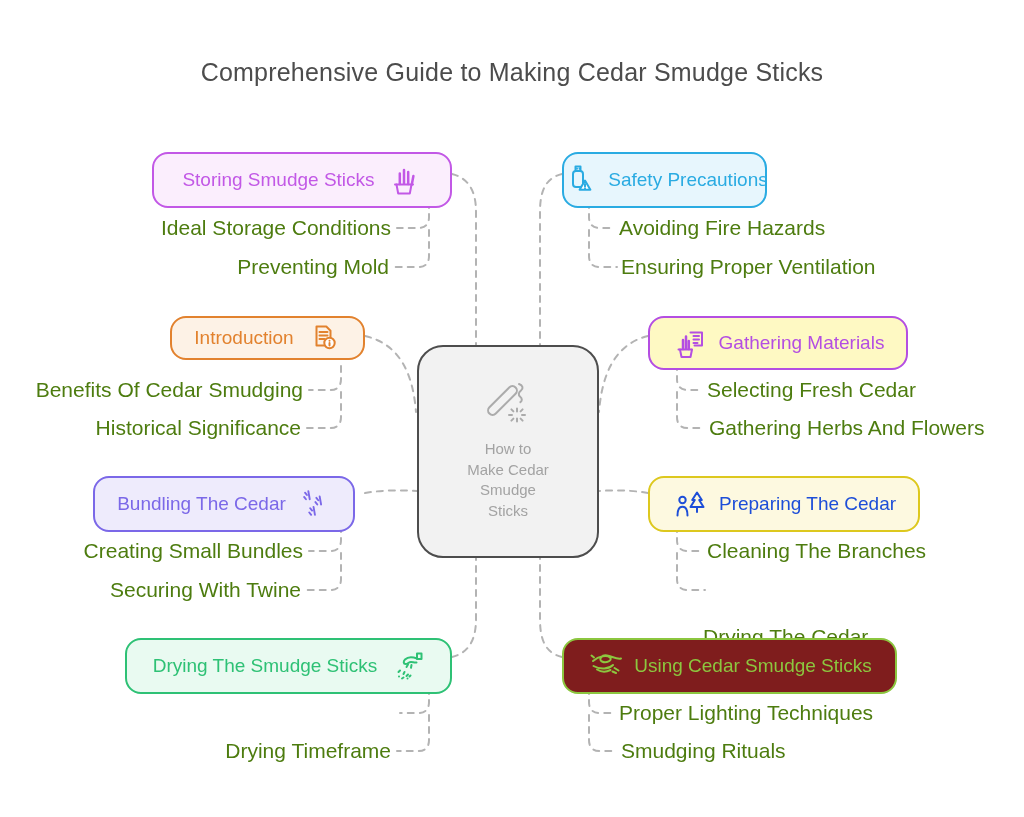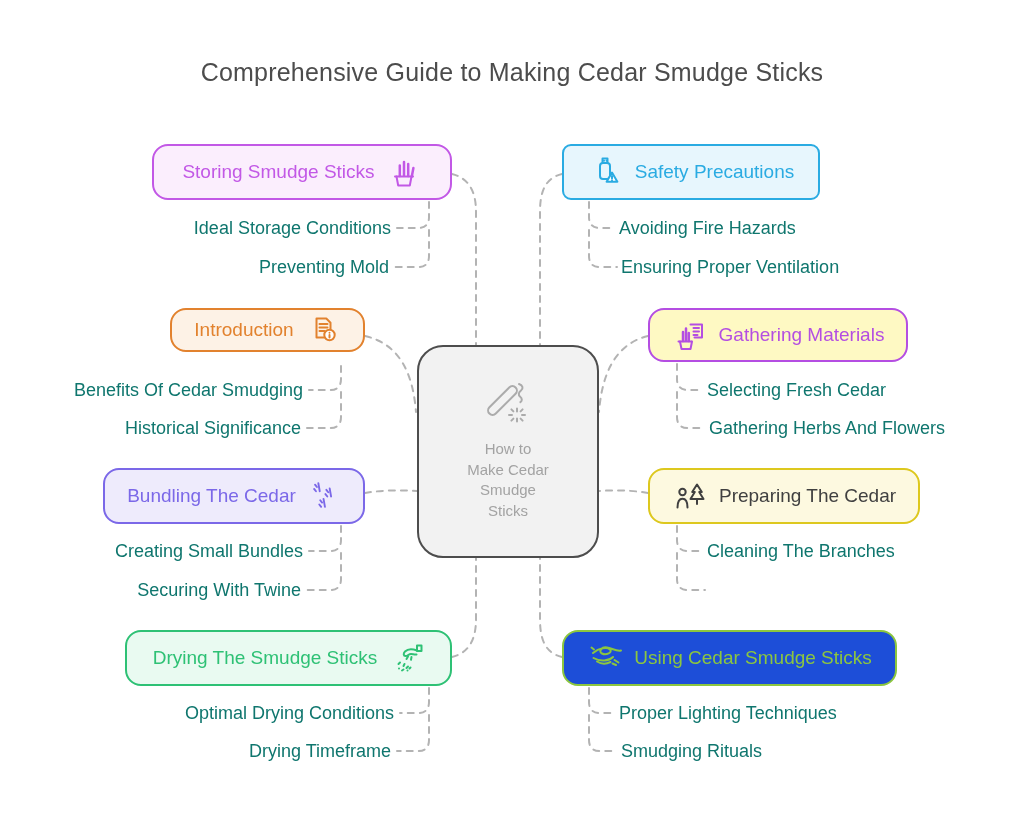"Storing Smudge Sticks" .node { margin-top: none -> 8px }
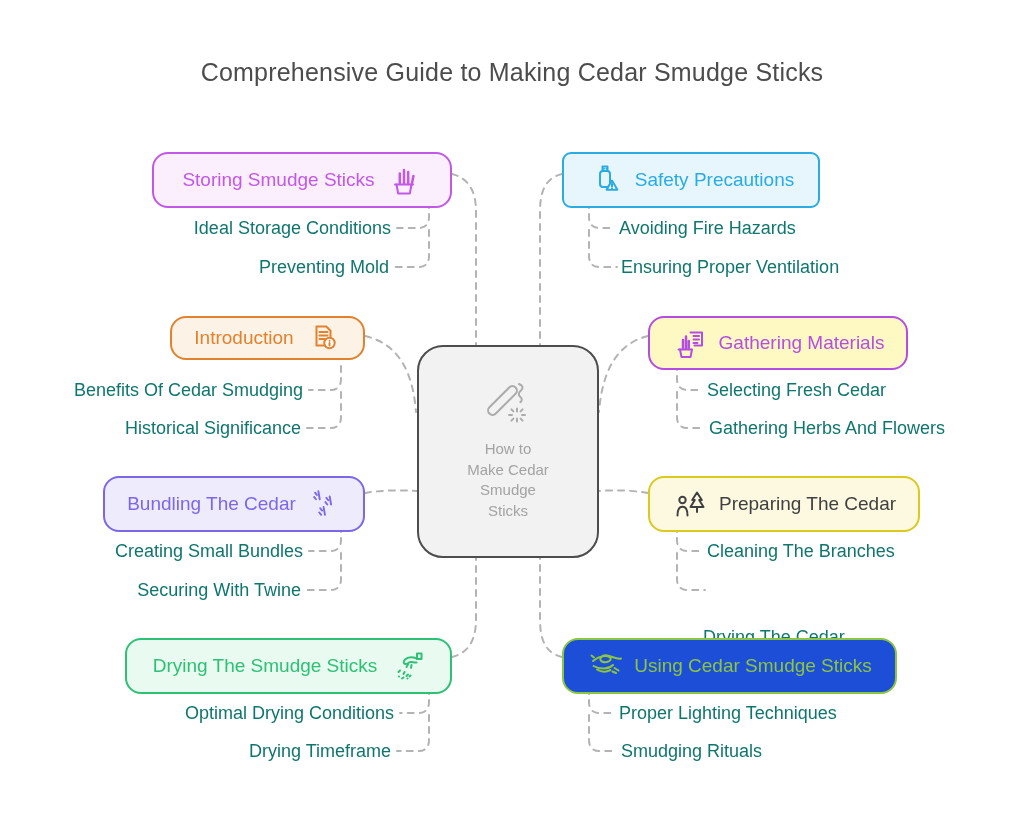"Safety Precautions" div.node { border-radius: 9px -> none; width: 258px -> 205px }
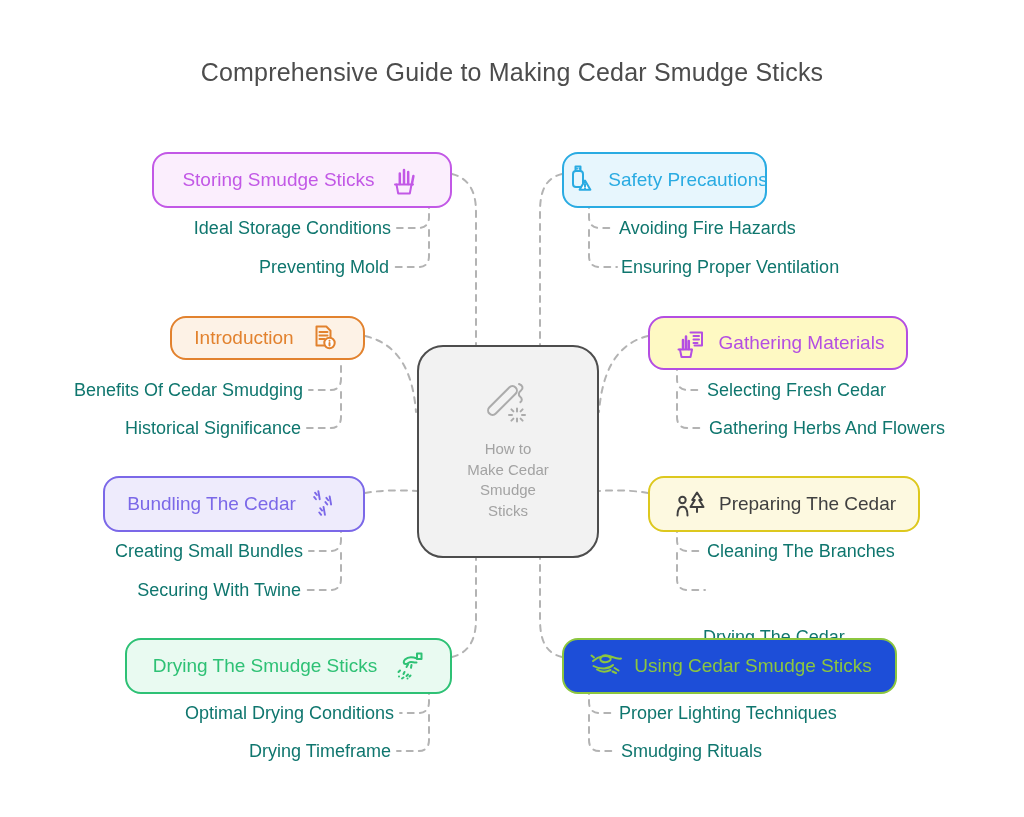"Ideal Storage Conditions" .sub { color: #0f766e -> #4d7c0f; font-size: 18px -> 21px }
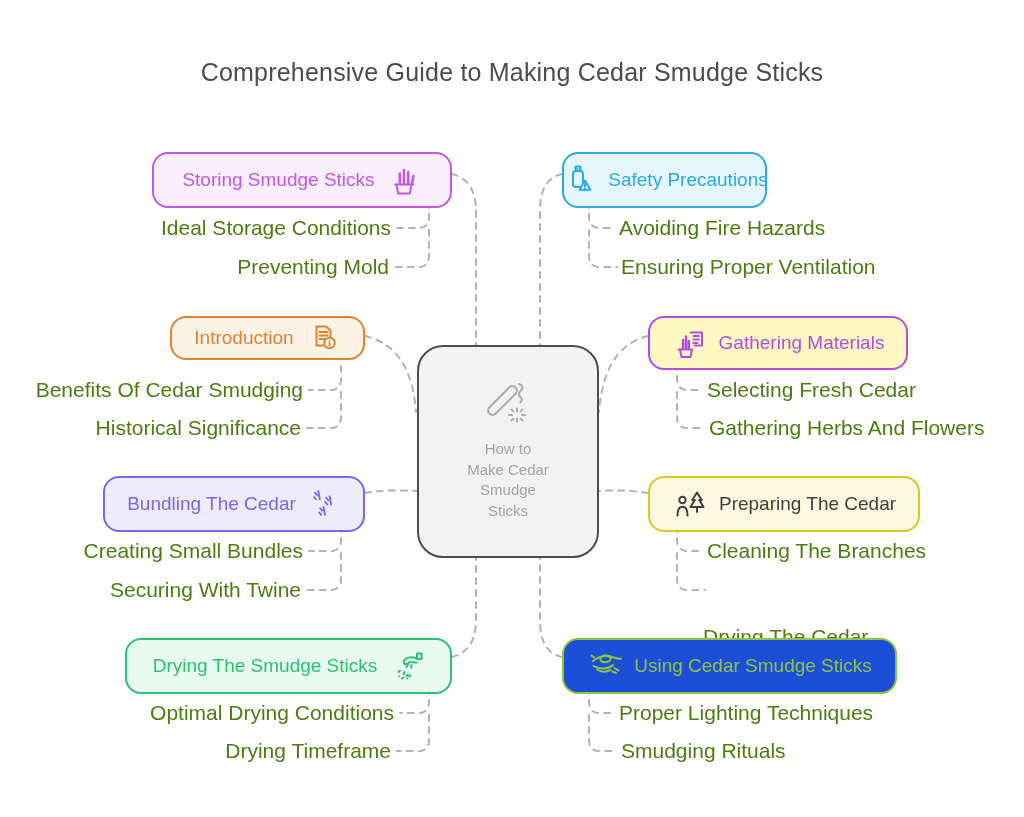"Bundling The Cedar" div.node { left: 103px -> 93px }
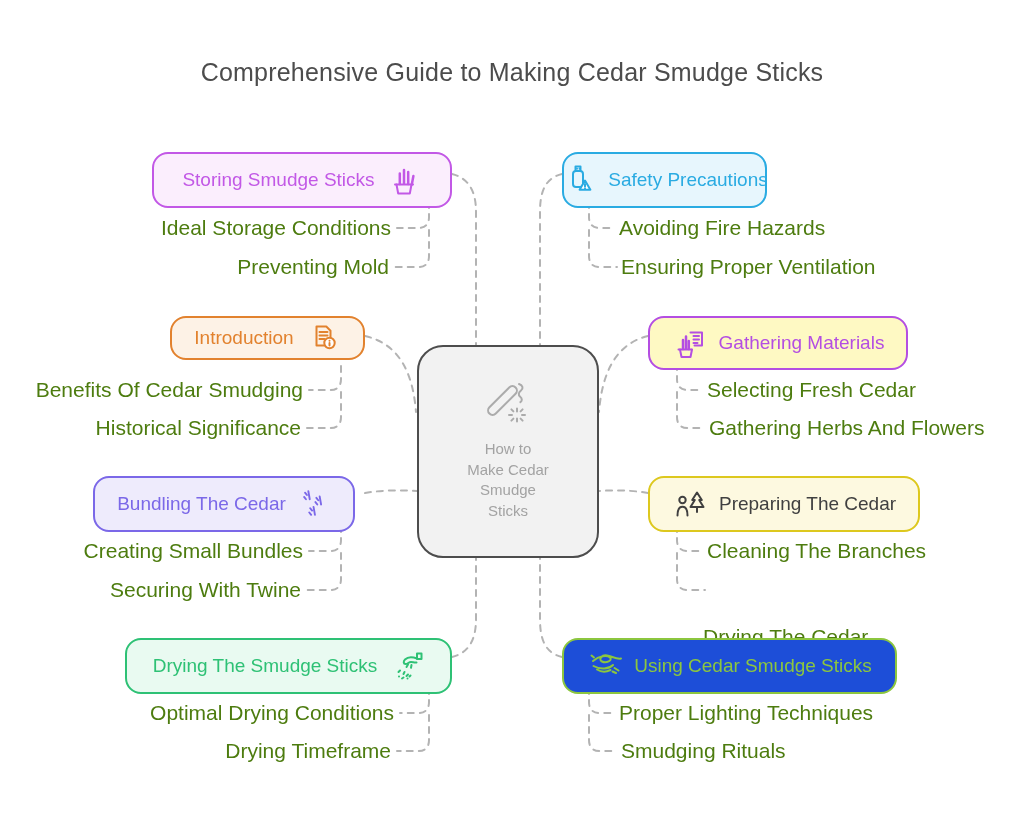"Preparing The Cedar" div.node { color: #404040 -> #1d4ed8 }
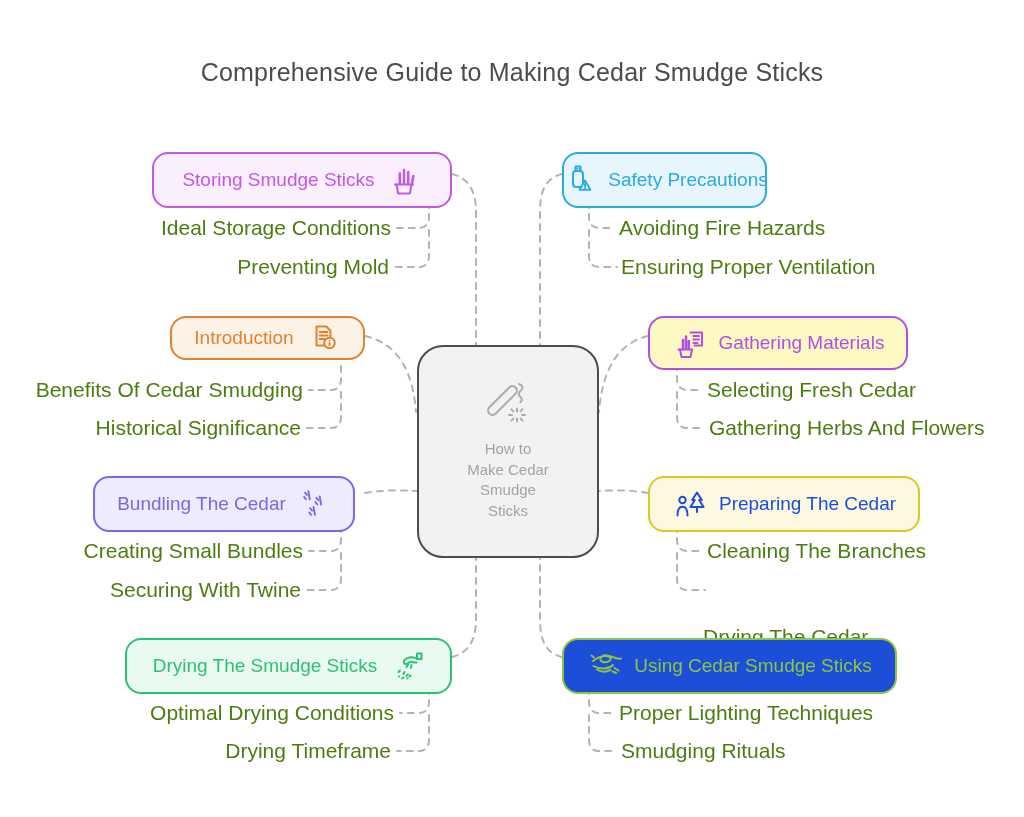"Using Cedar Smudge Sticks" div.node { background-color: #1d4ed8 -> #7f1d1d }
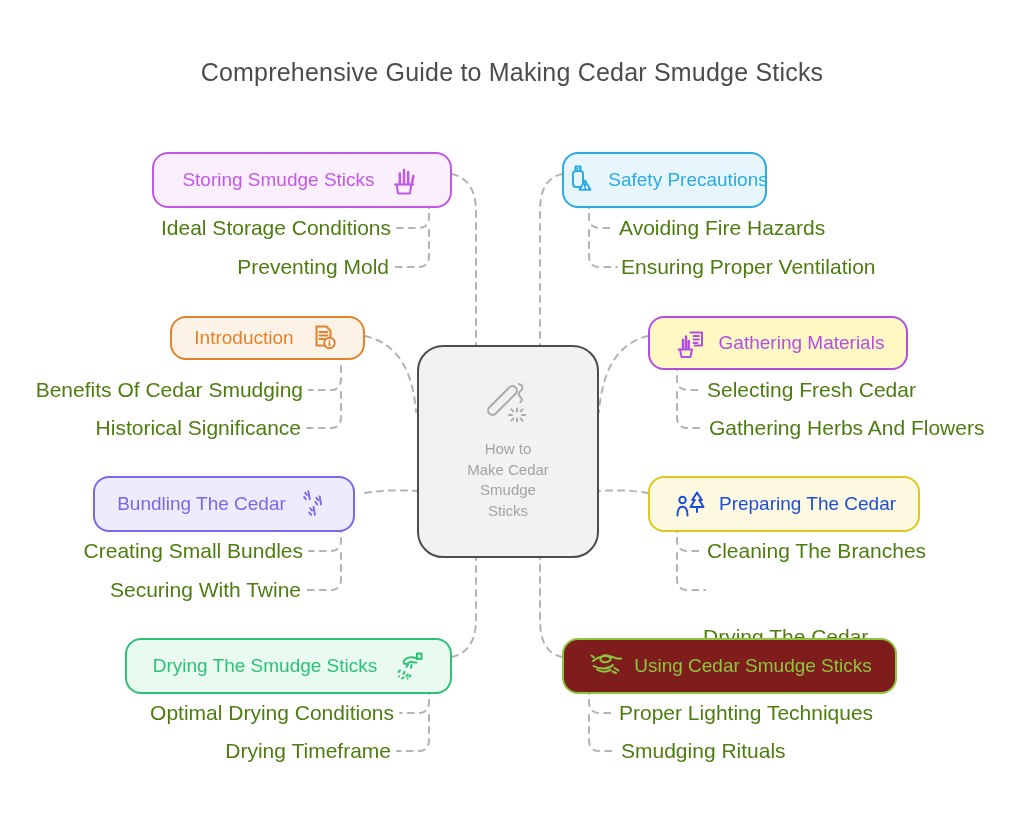"Optimal Drying Conditions" div.sub { html: <div>Optimal Drying Conditions</div> -> none }
